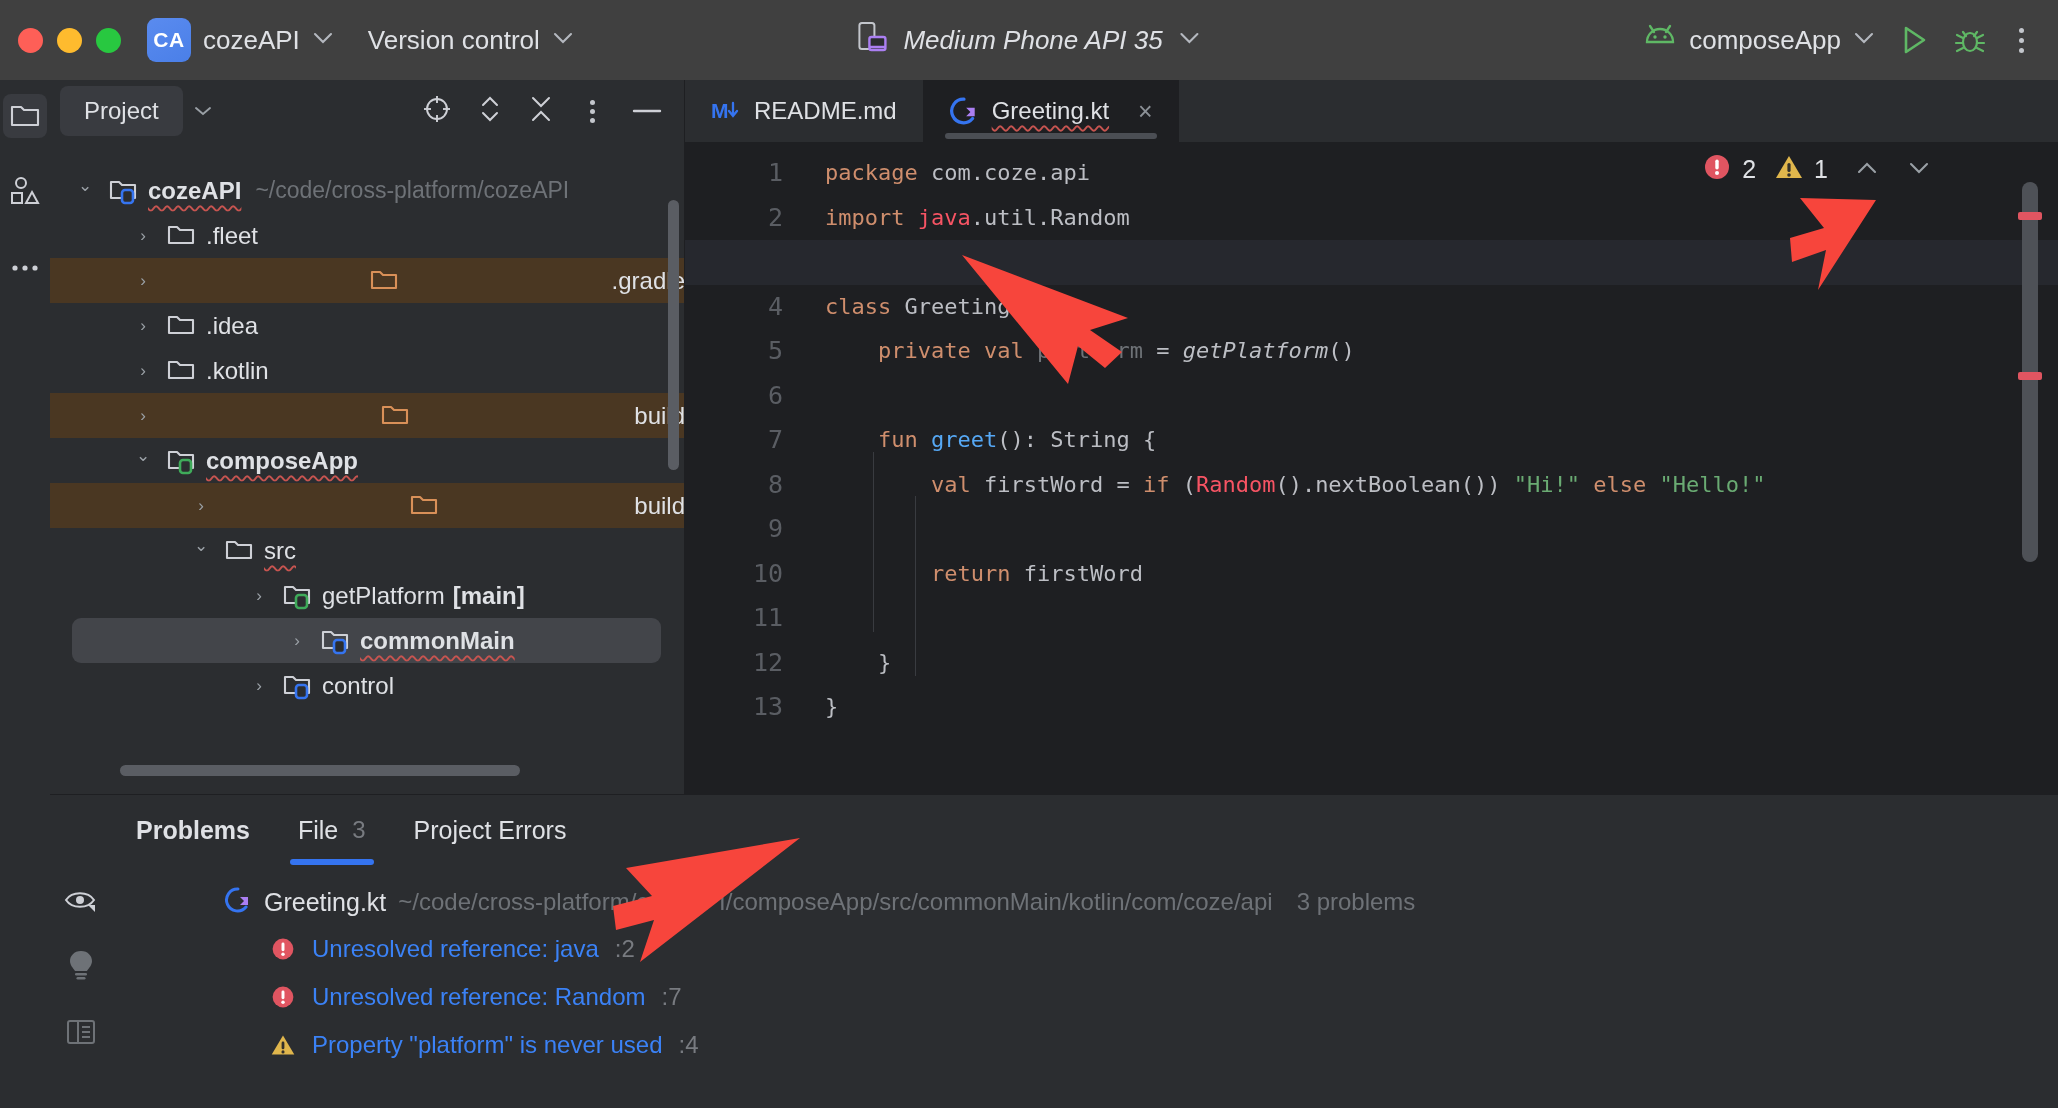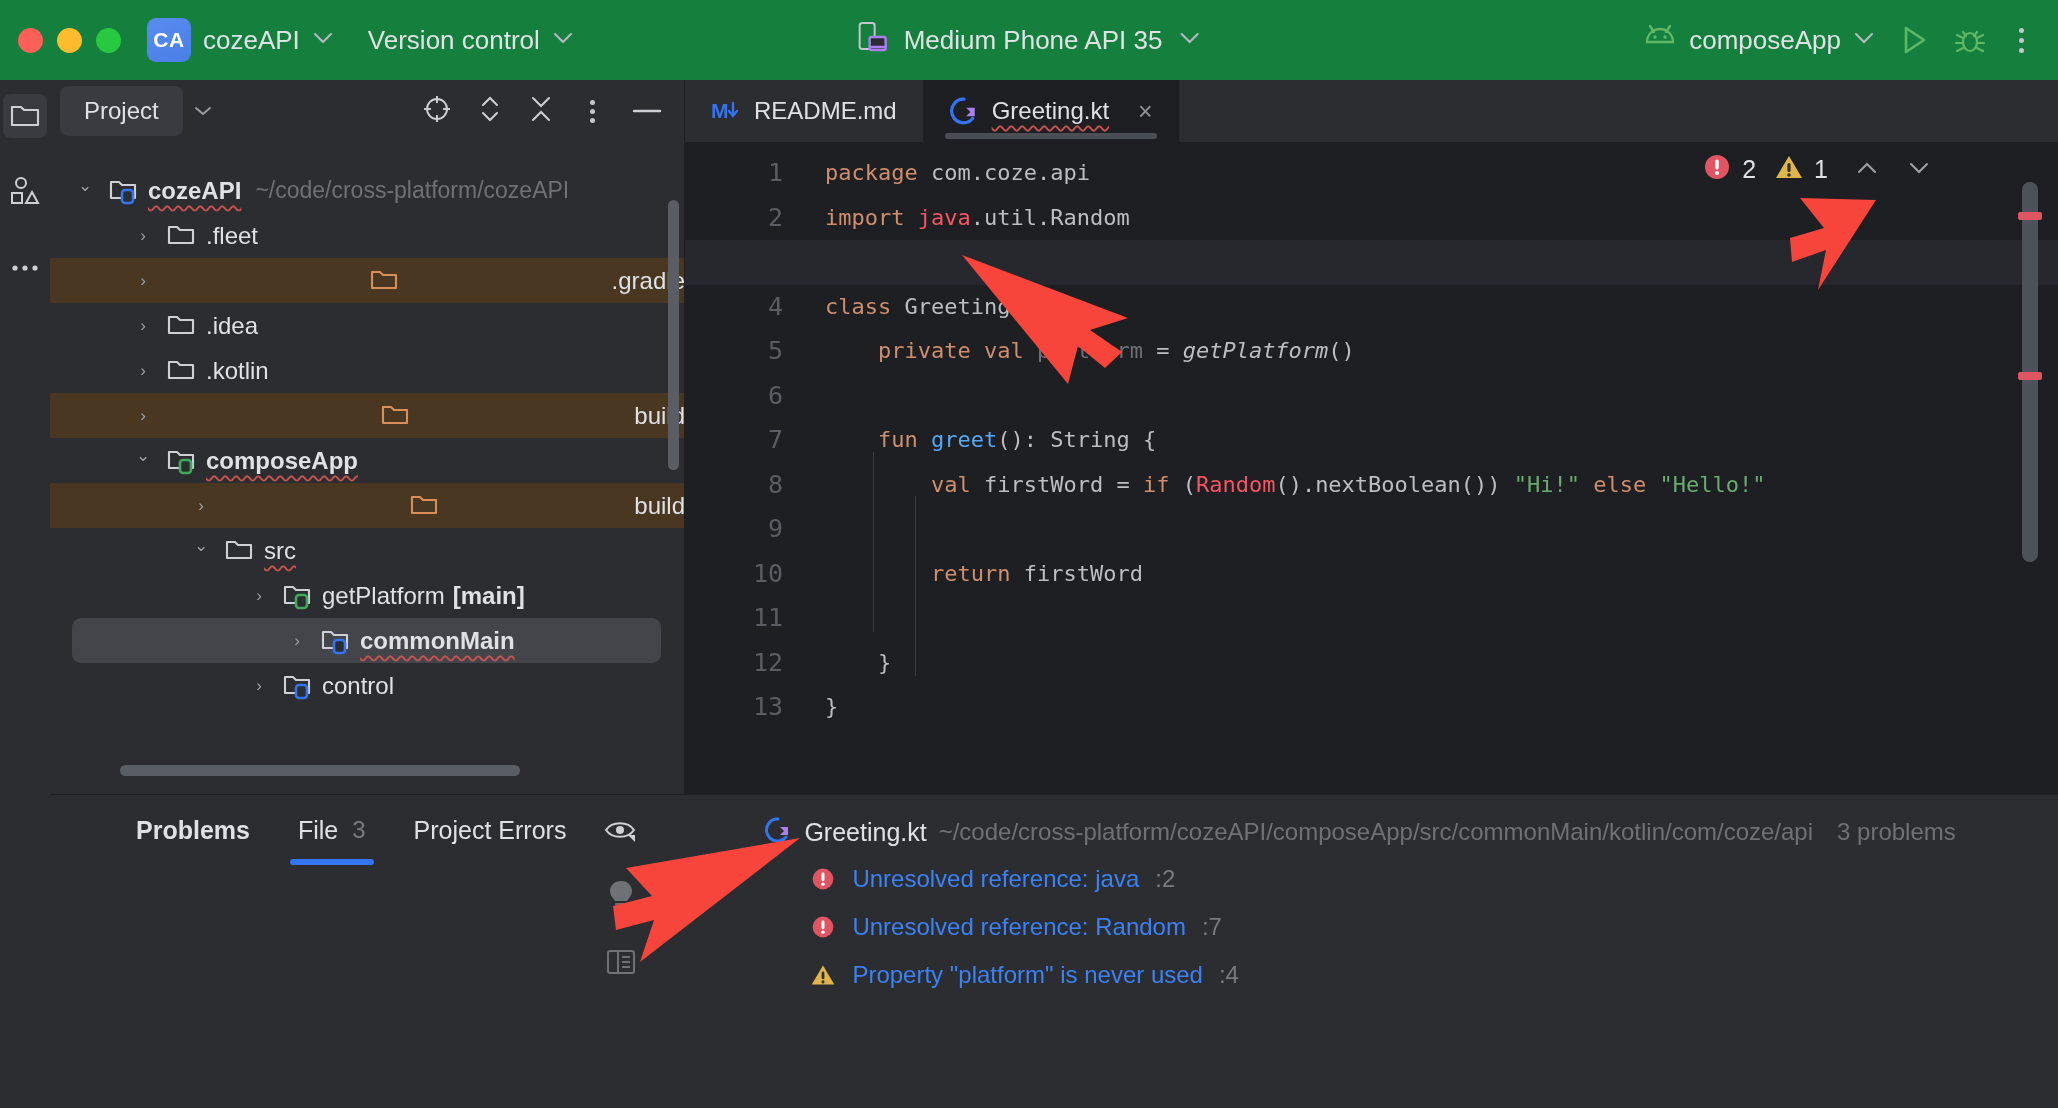"CA" .titlebar { background: #15803d -> #404040 }
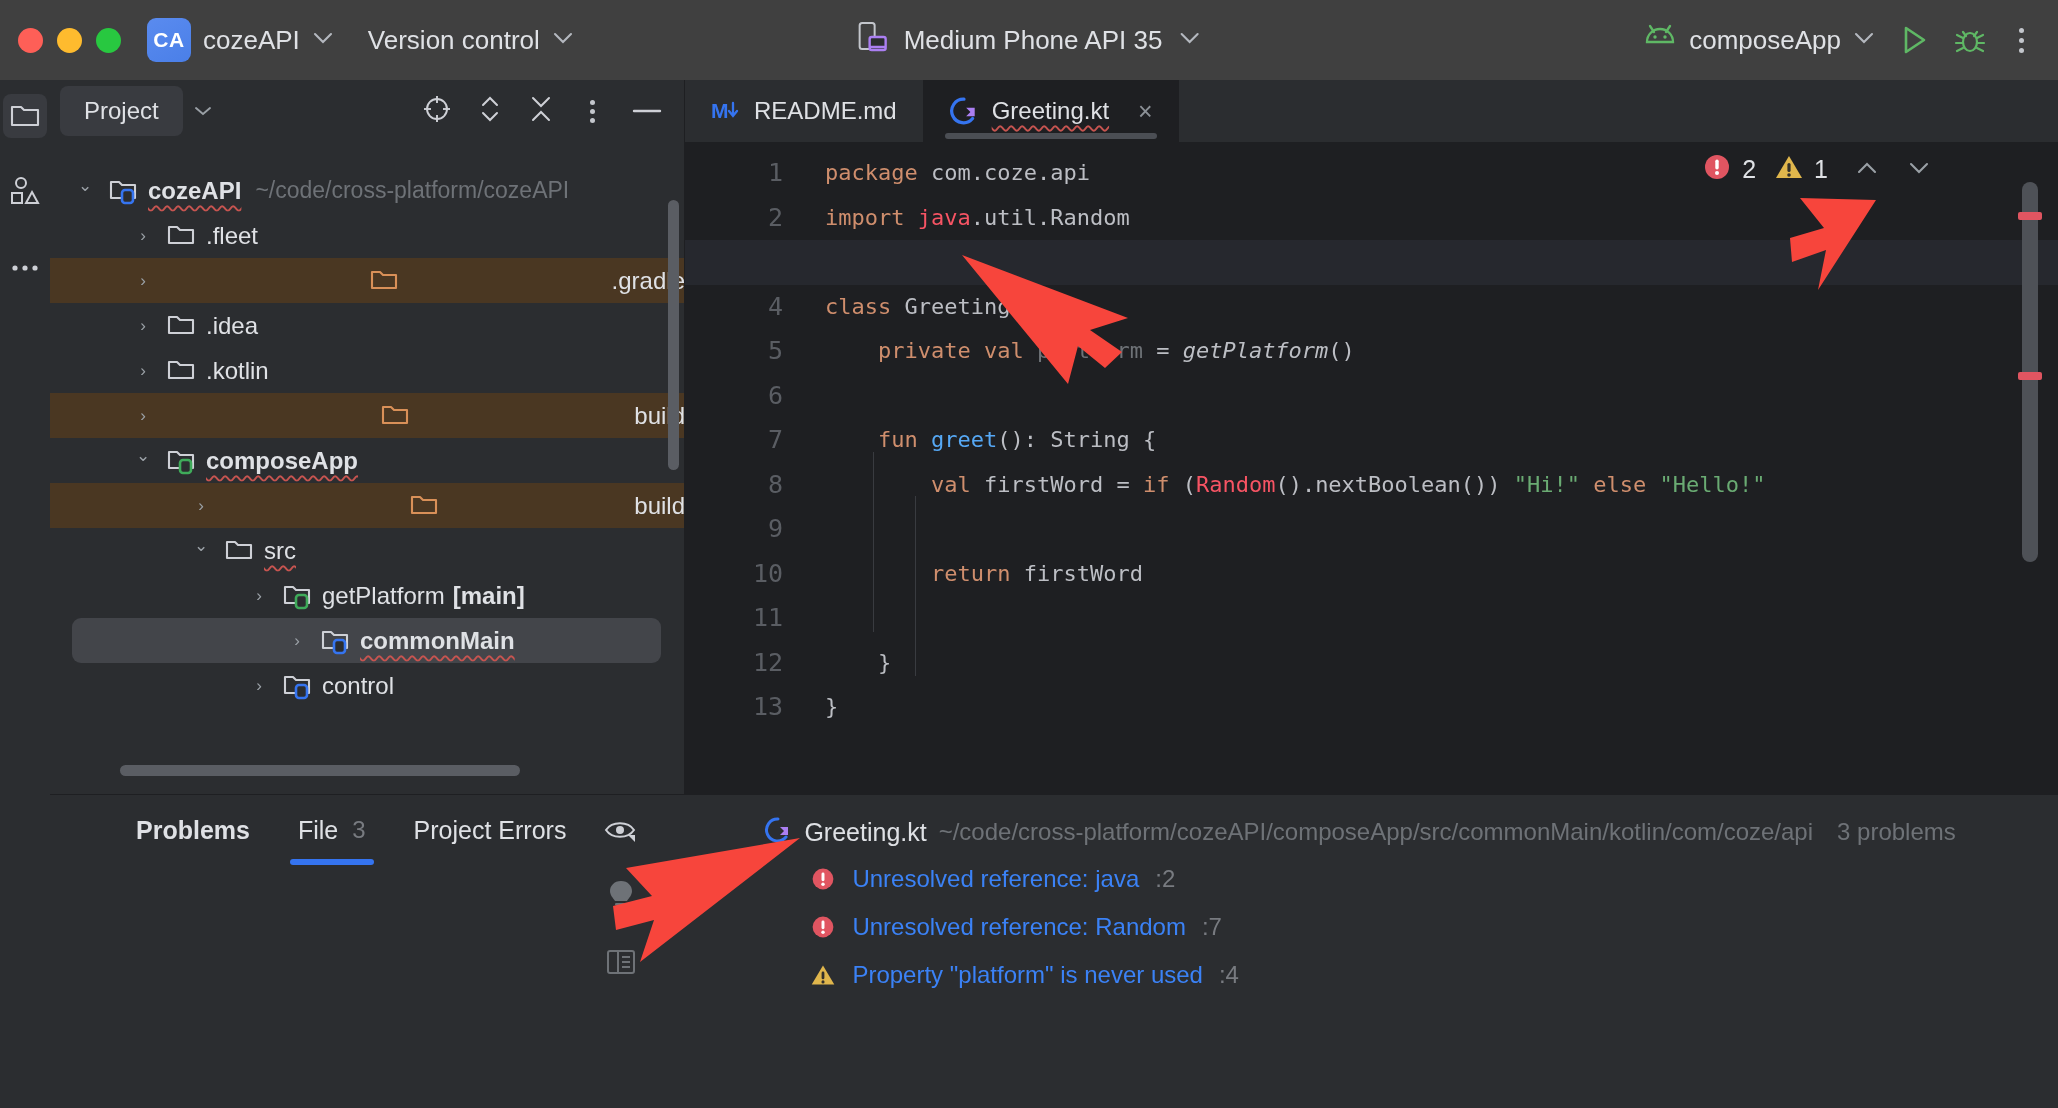"Medium Phone API 35" .tb-center { font-style: none -> italic }
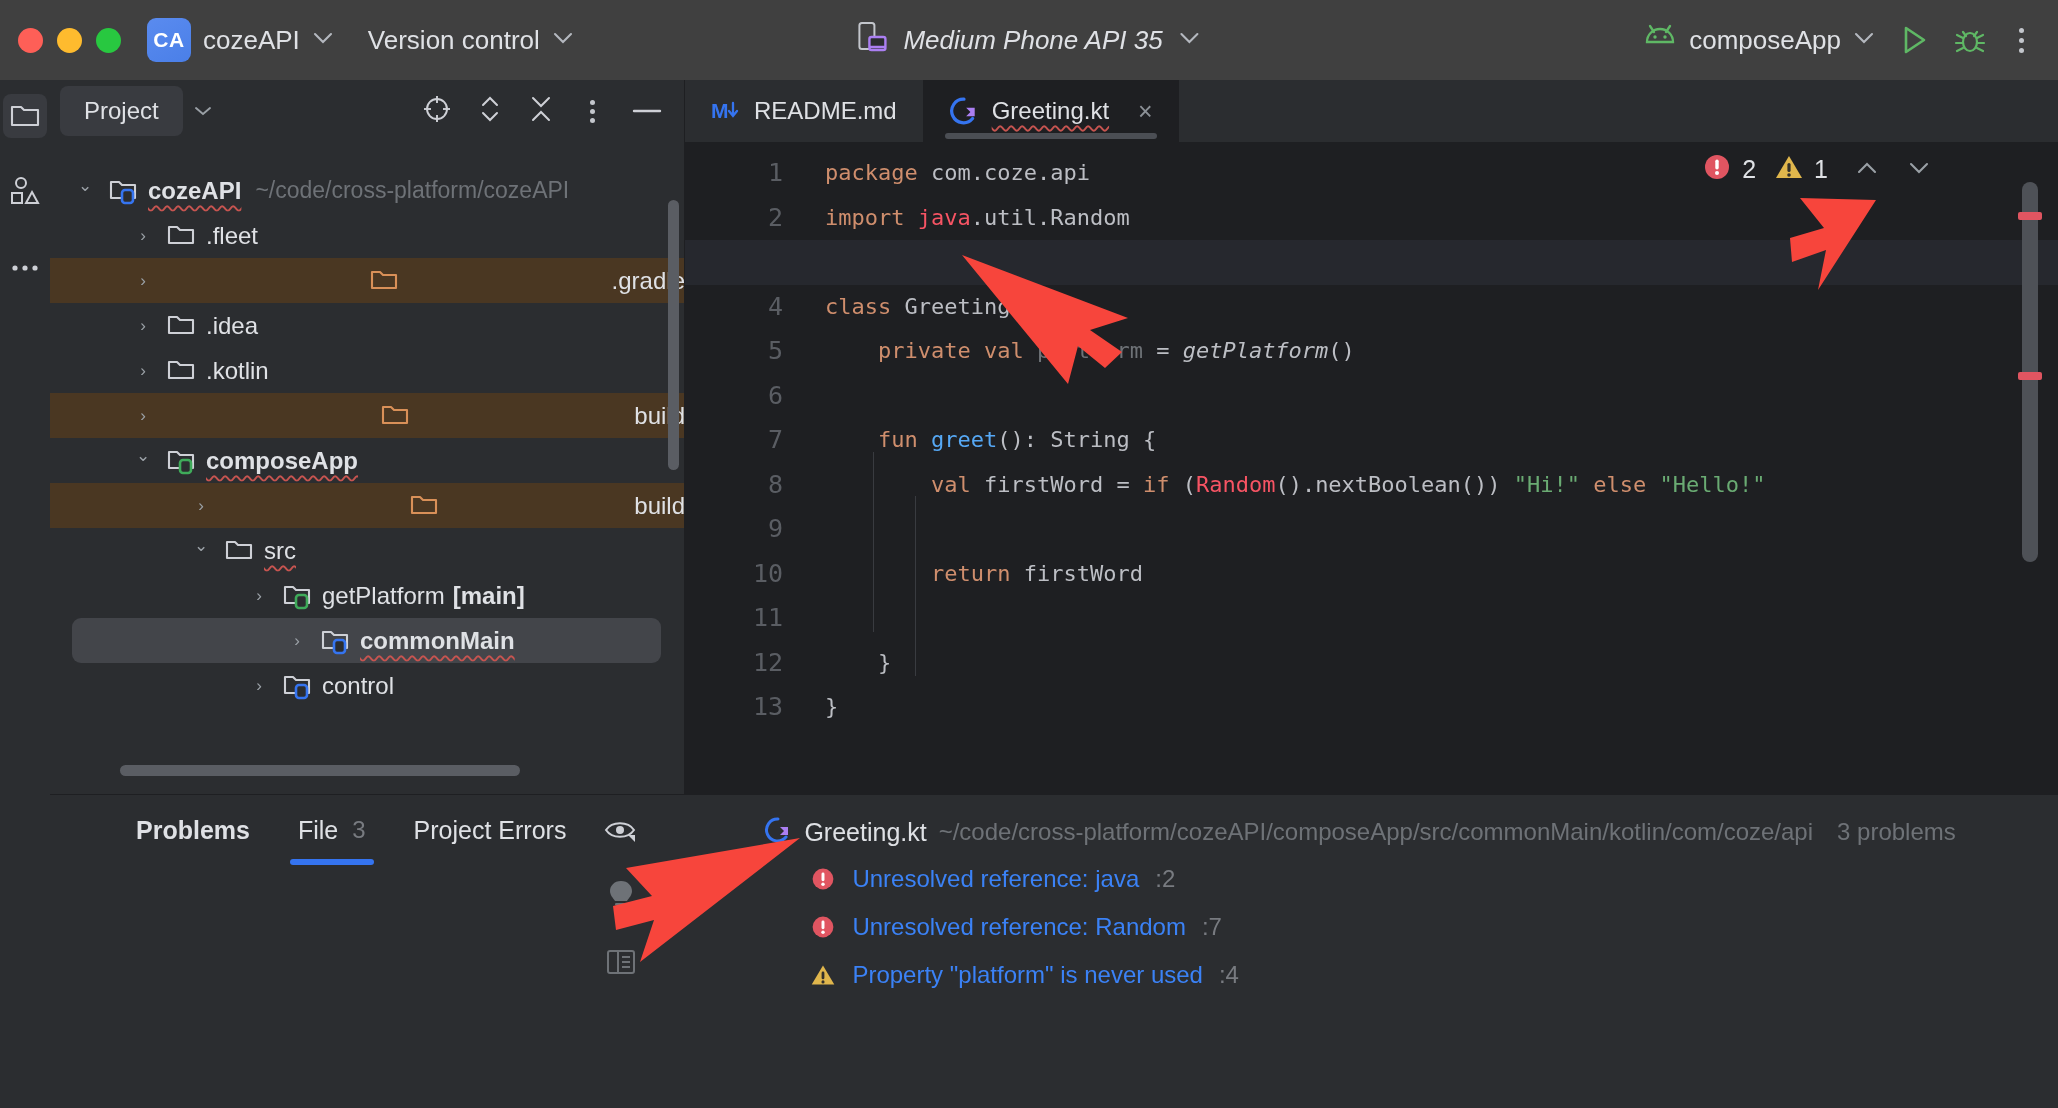"Problems" .panel { flex-direction: row -> column }
